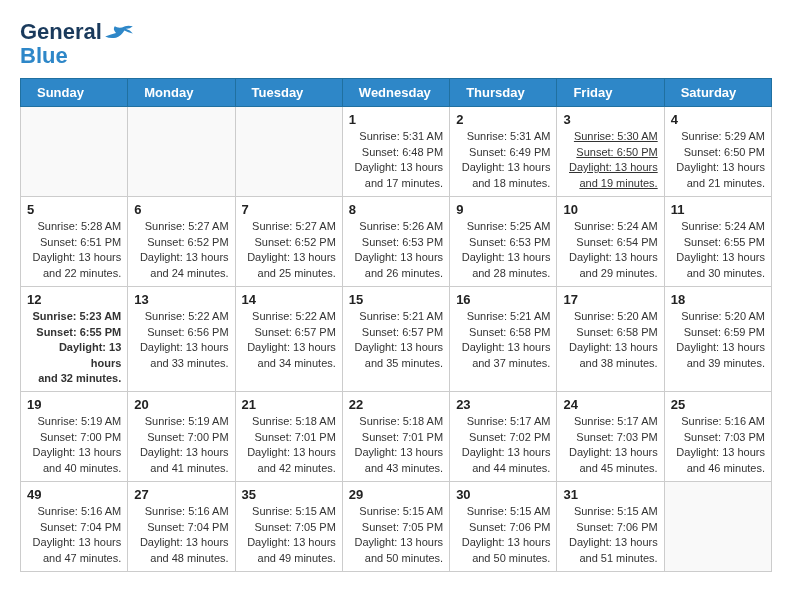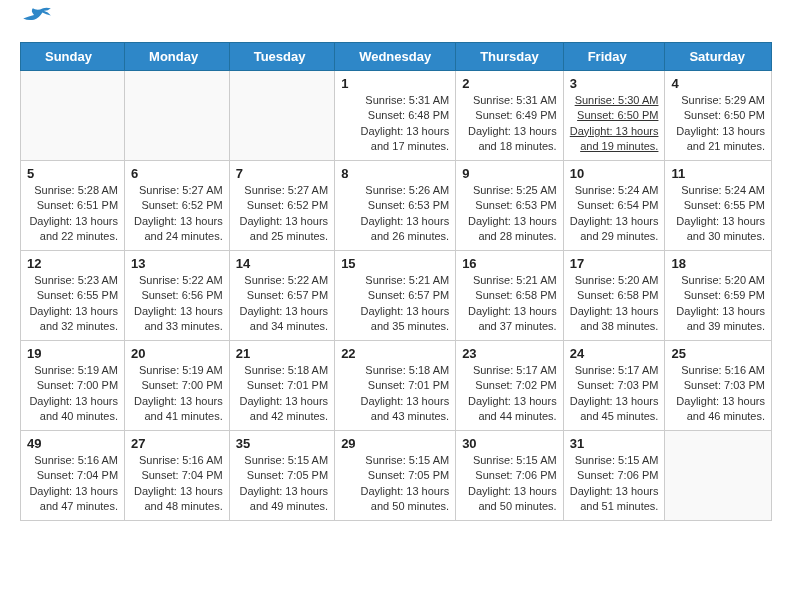"General" span { html: none -> <span> General<br><span>Blue</span> </span> }
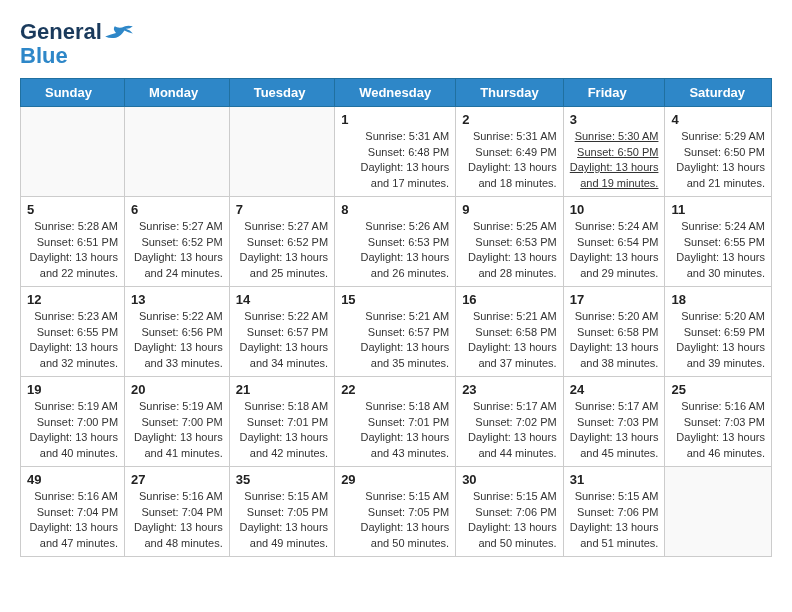"Sunday" .calendar th { padding: 6px 24px -> 6px 16px }
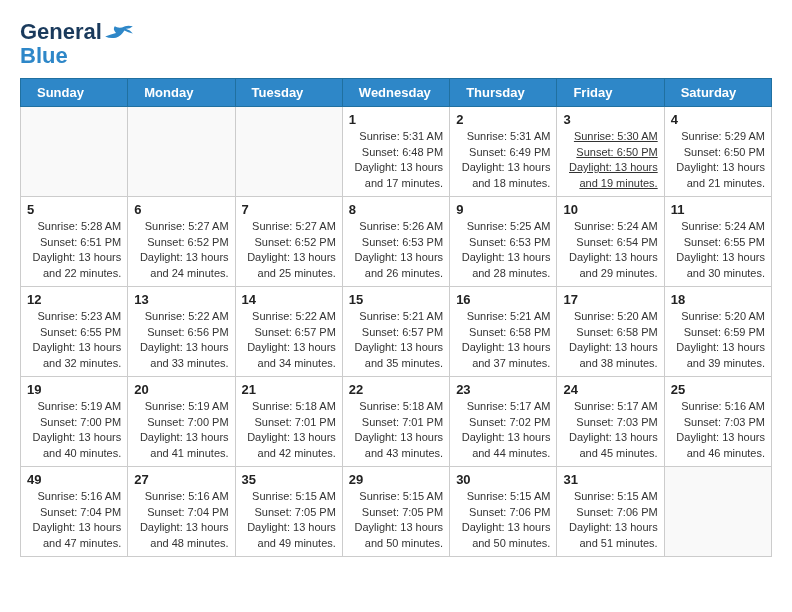"Sunrise: 5:23 AM" div.day-info { font-weight: none -> bold }
